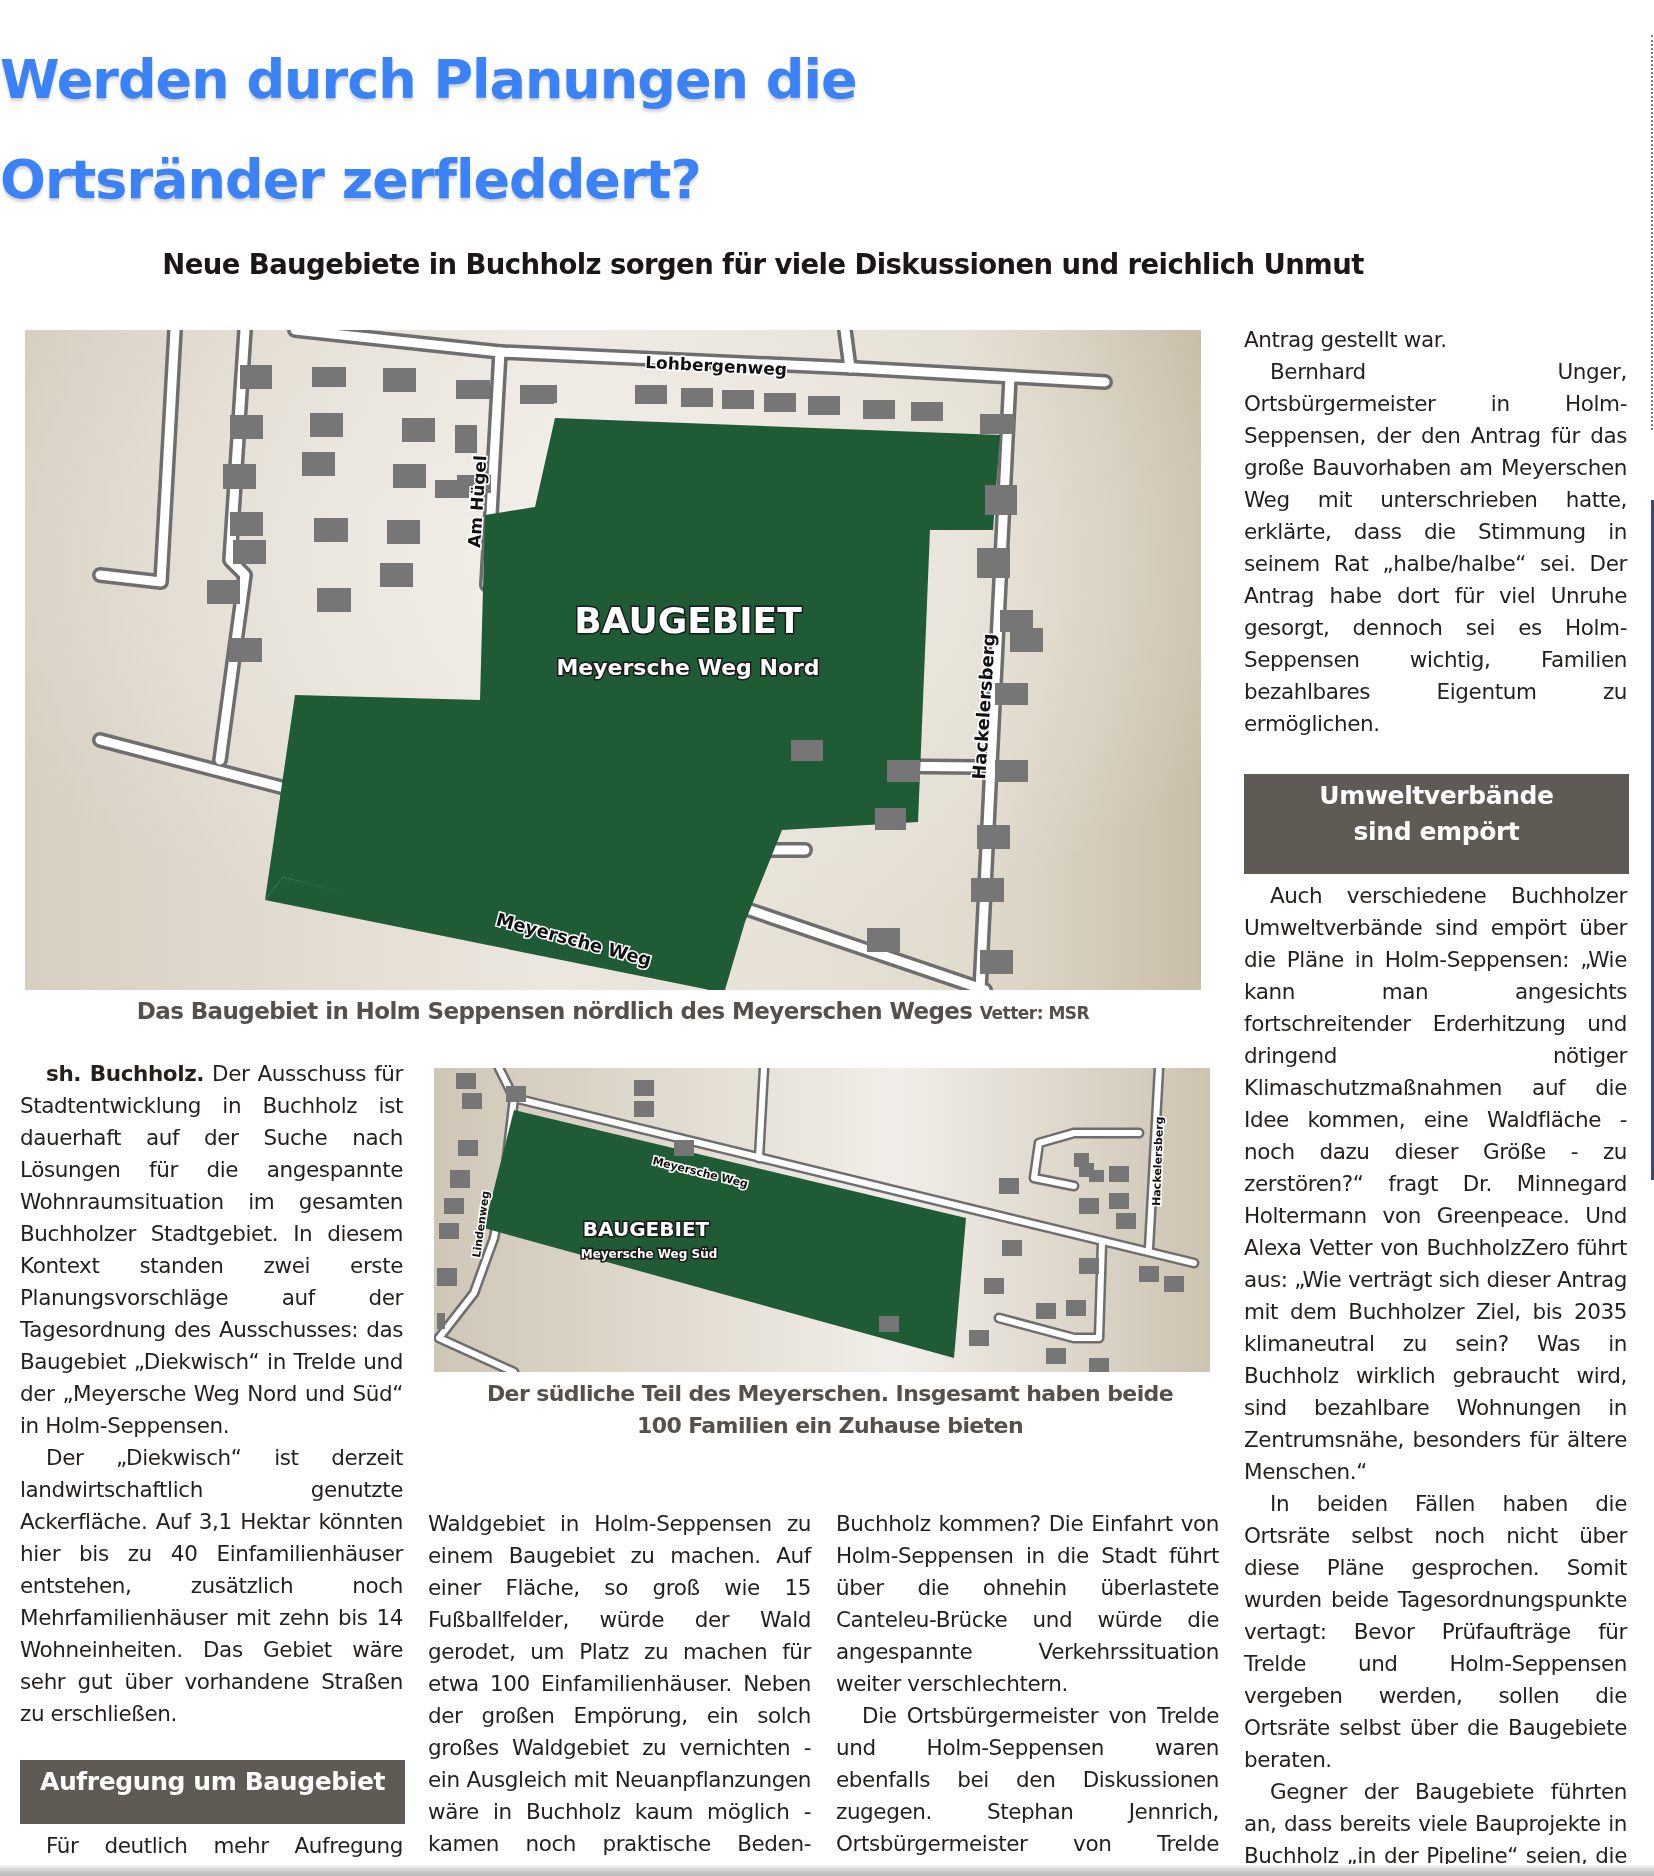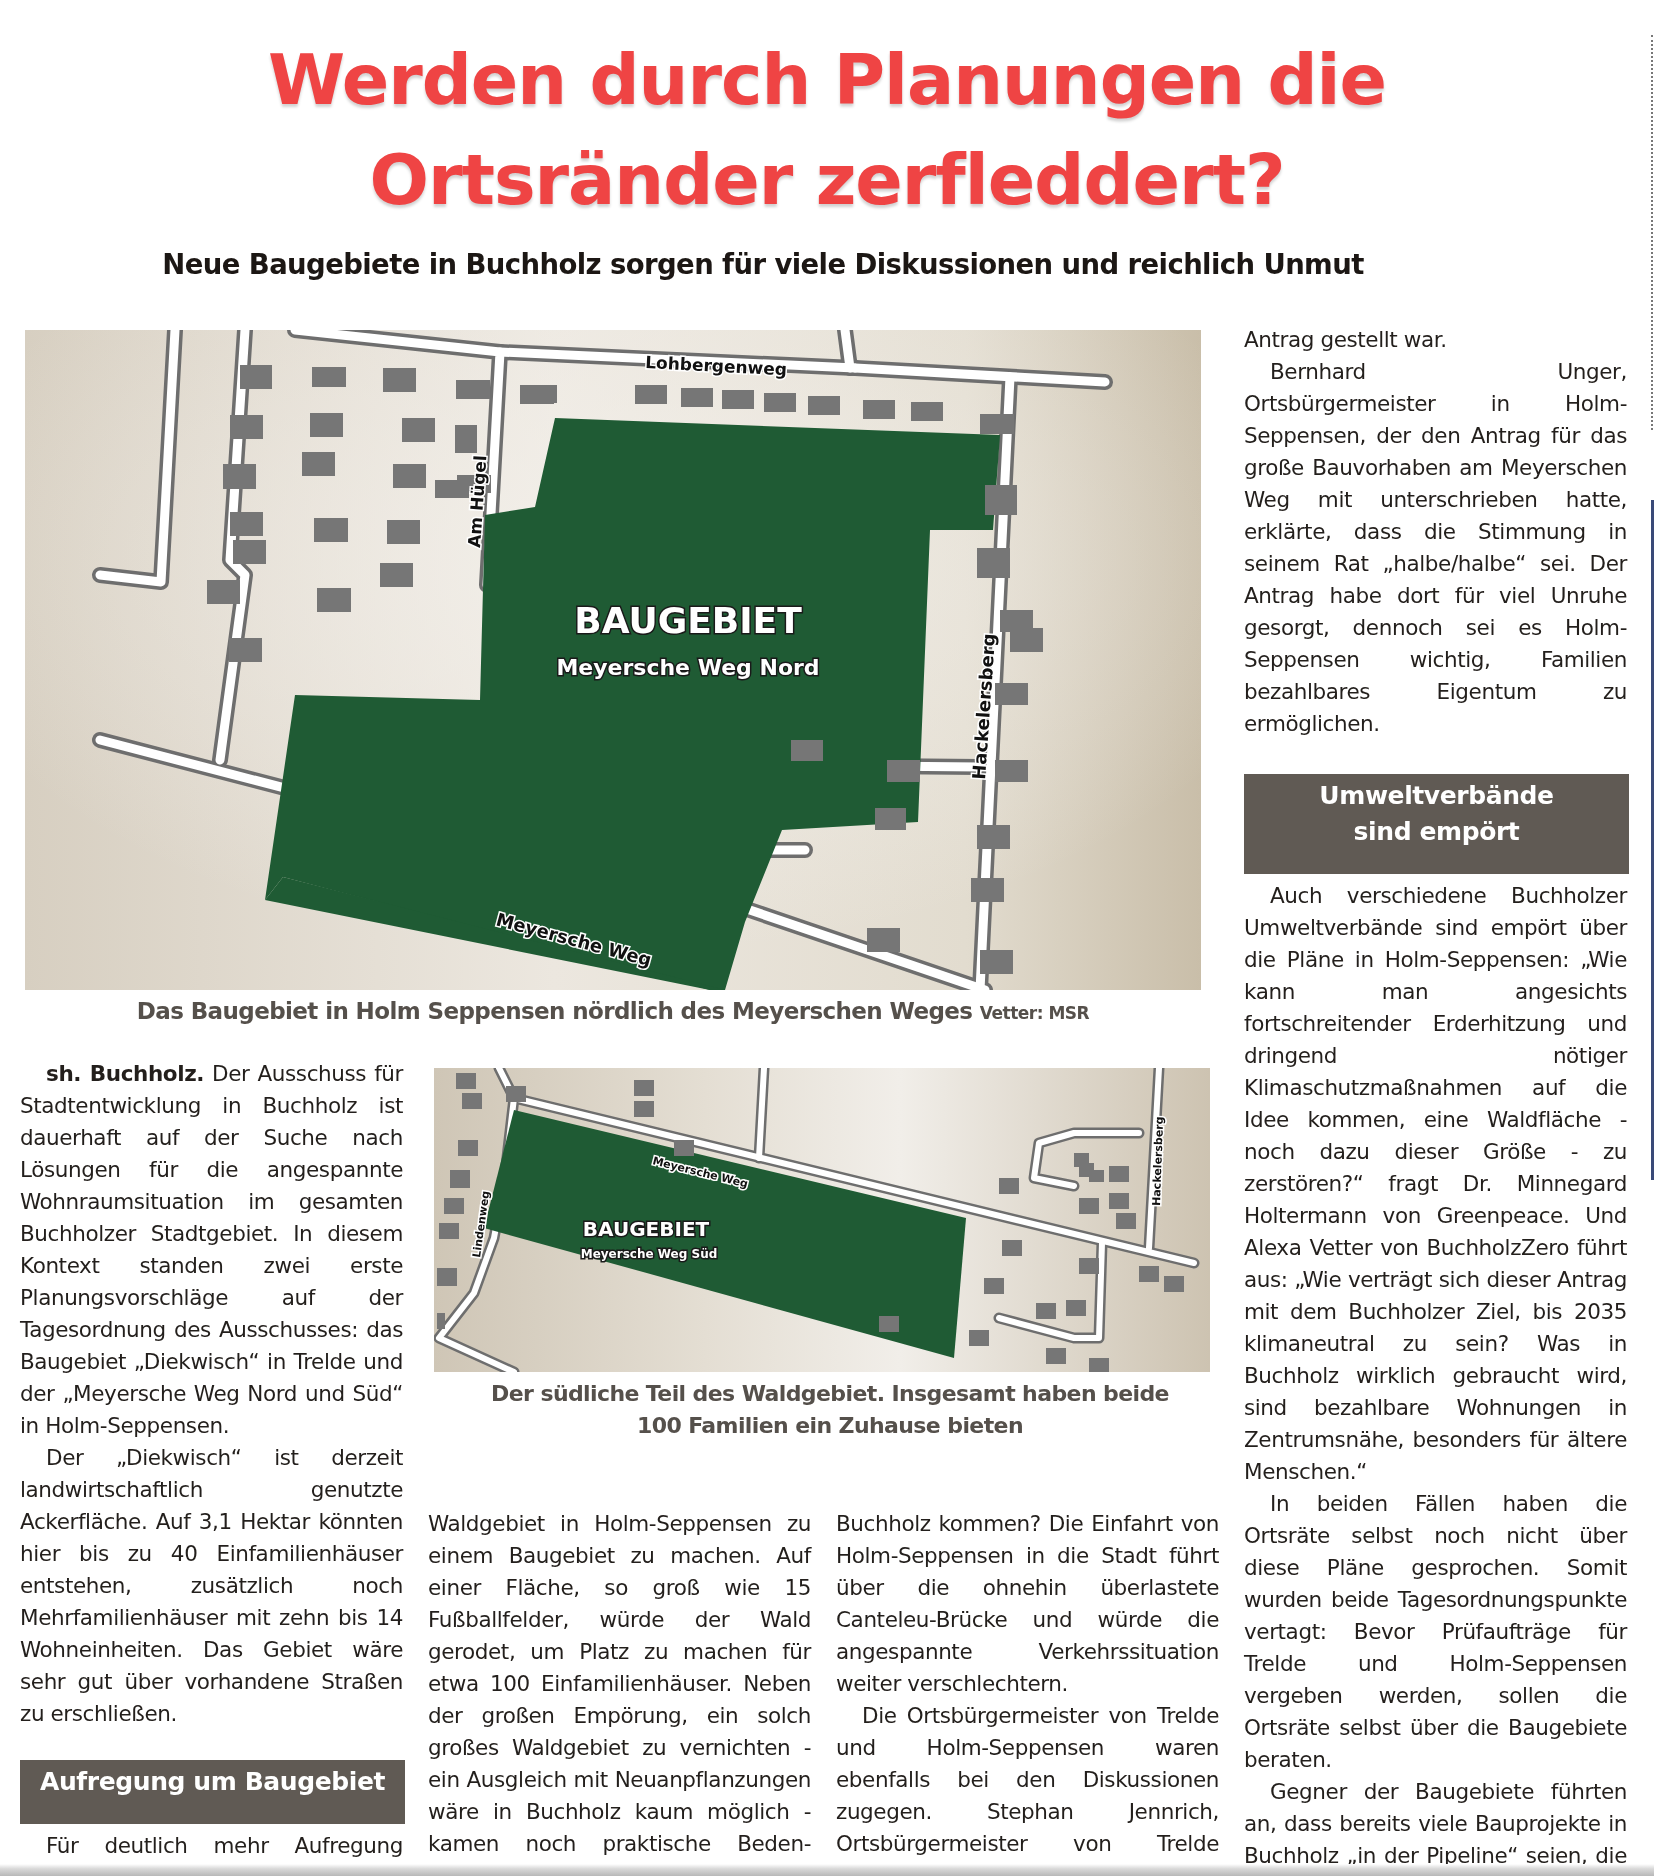"Werden durch Planungen die" .headline { color: #ef4444 -> #3b82f6; font-size: 70px -> 54px; text-align: center -> none }
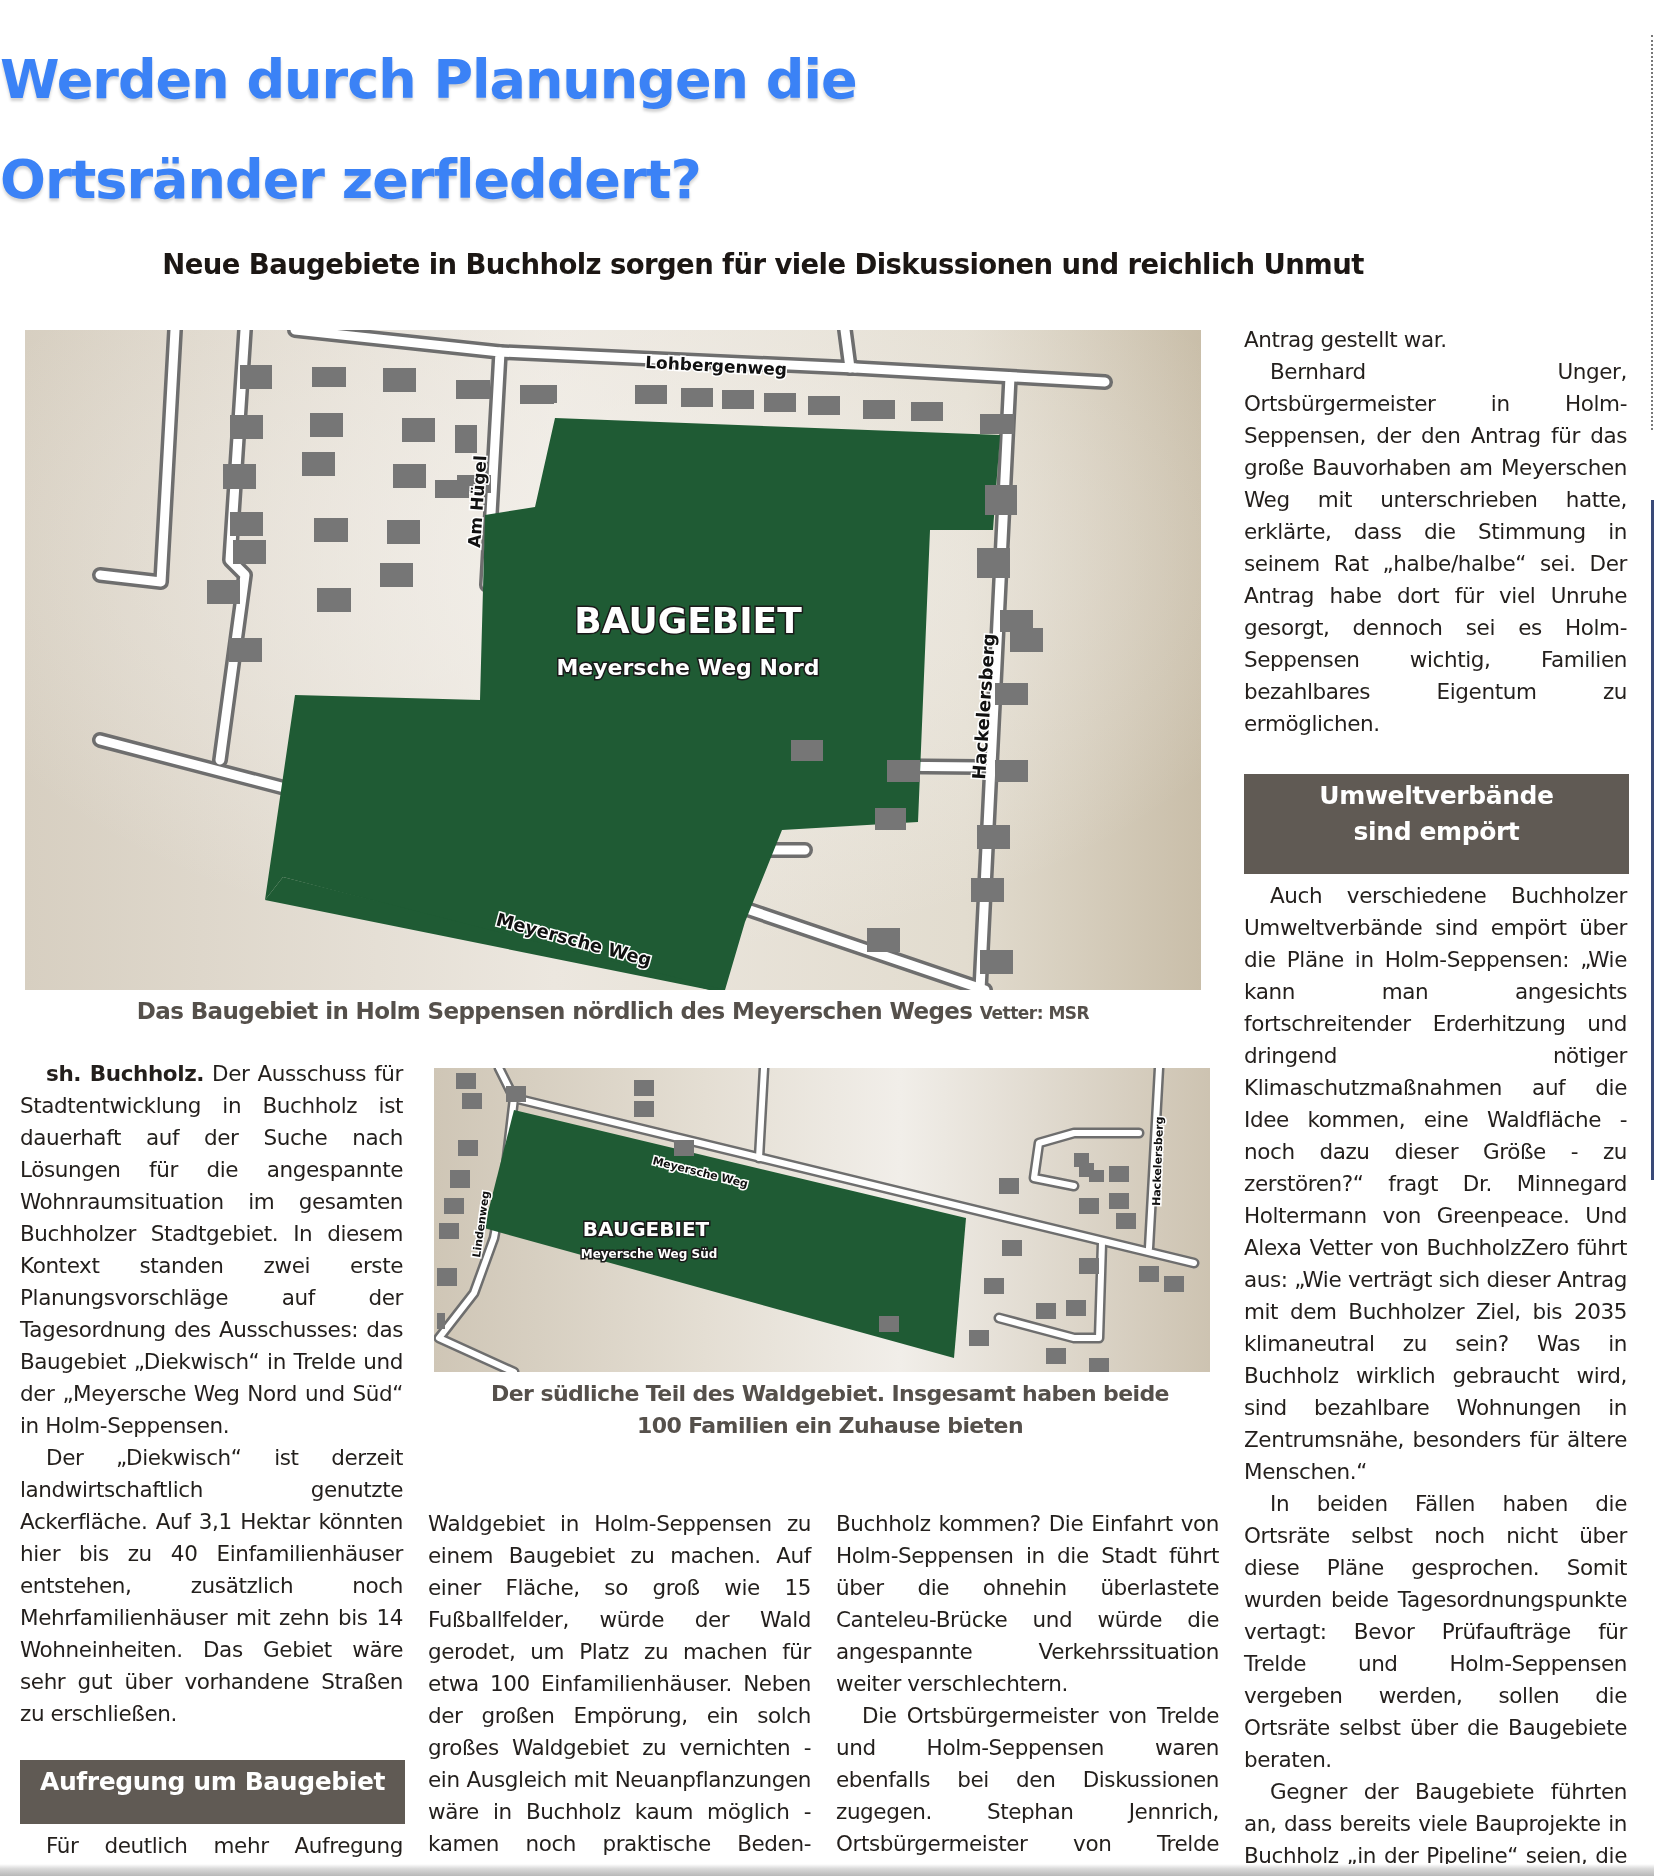"Der südliche Teil des Waldgebiet." div { text: Waldgebiet -> Meyerschen }
